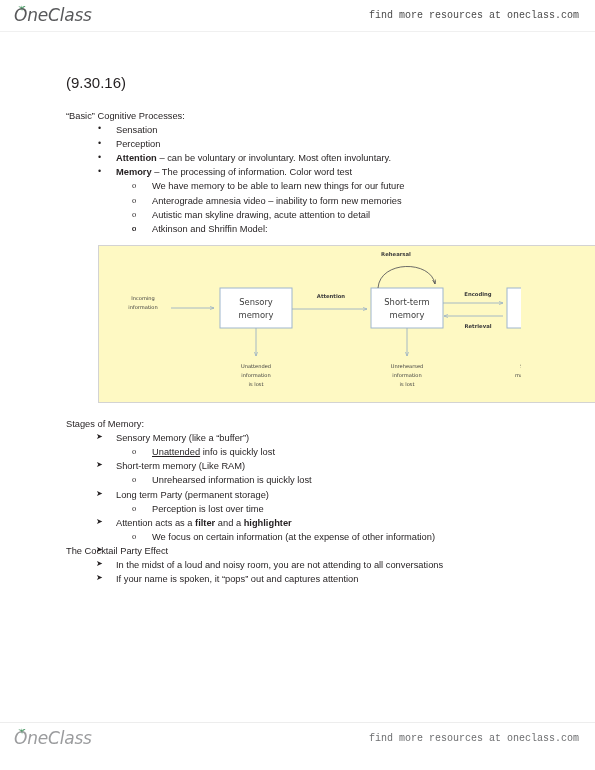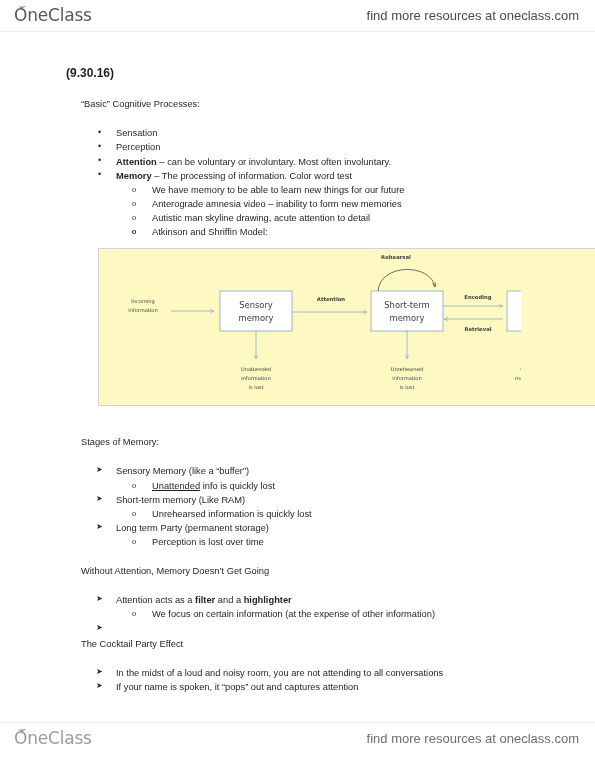"OneClass" .logo-text { font-style: none -> italic }
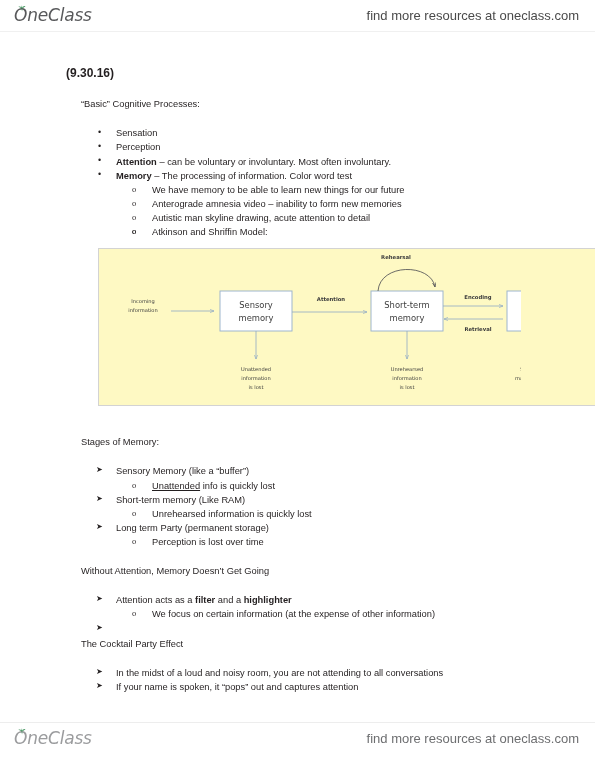"find more resources at oneclass.com" .promo { font-family: Liberation Sans, sans-serif -> Liberation Mono, monospace; font-size: 13px -> 10px }
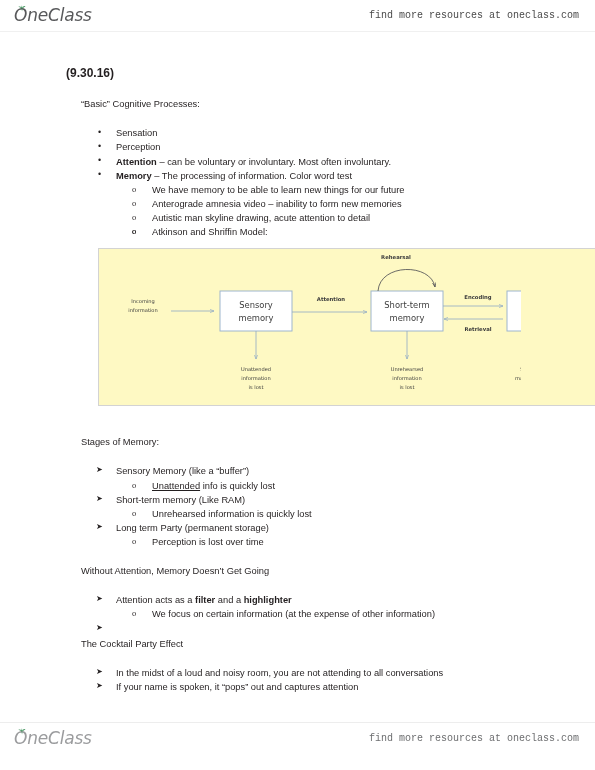"(9.30.16)" .doc-date { font-size: 12px -> 15px; font-weight: bold -> normal; margin: 24px 0 14px 0 -> 32px 0 14px 0 }
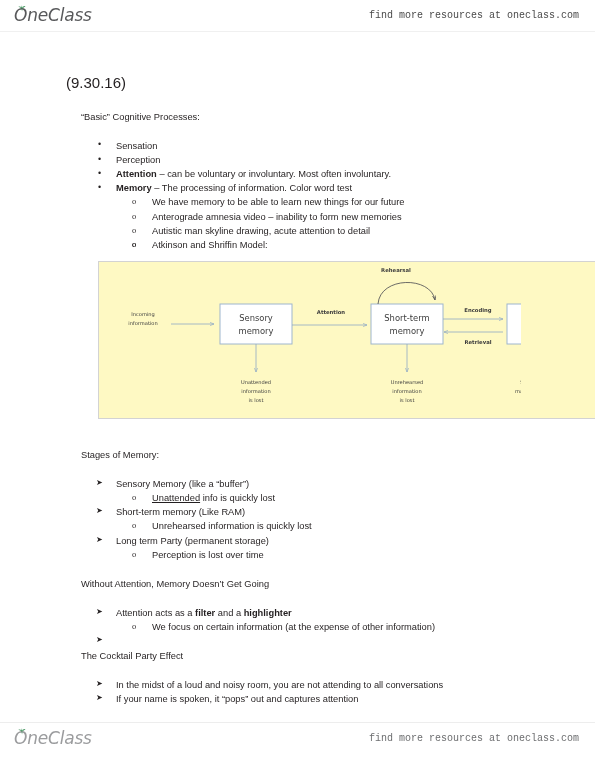"“Basic” Cognitive Processes:" .para { margin: 15px -> 0 }
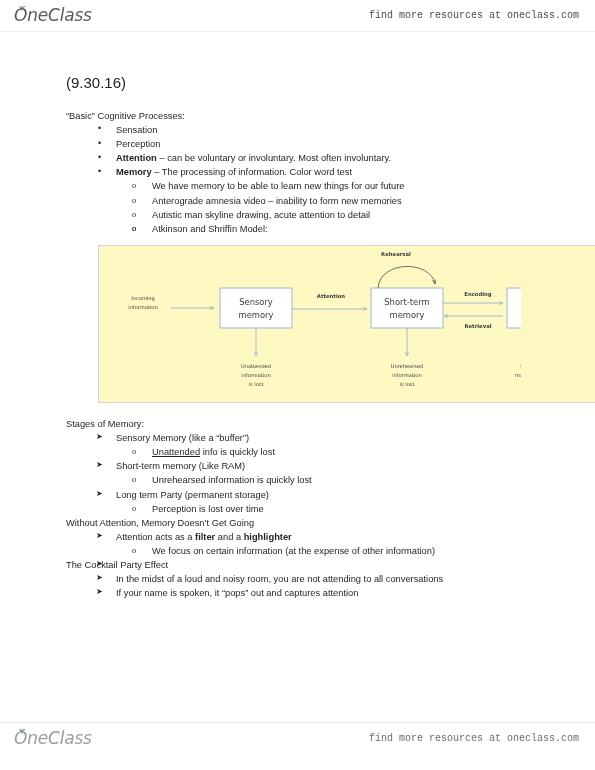"Without Attention, Memory Doesn’t Get" div.para { html: <div>Without Attention, Memory Doesn’t Get Going</div> -> none }
